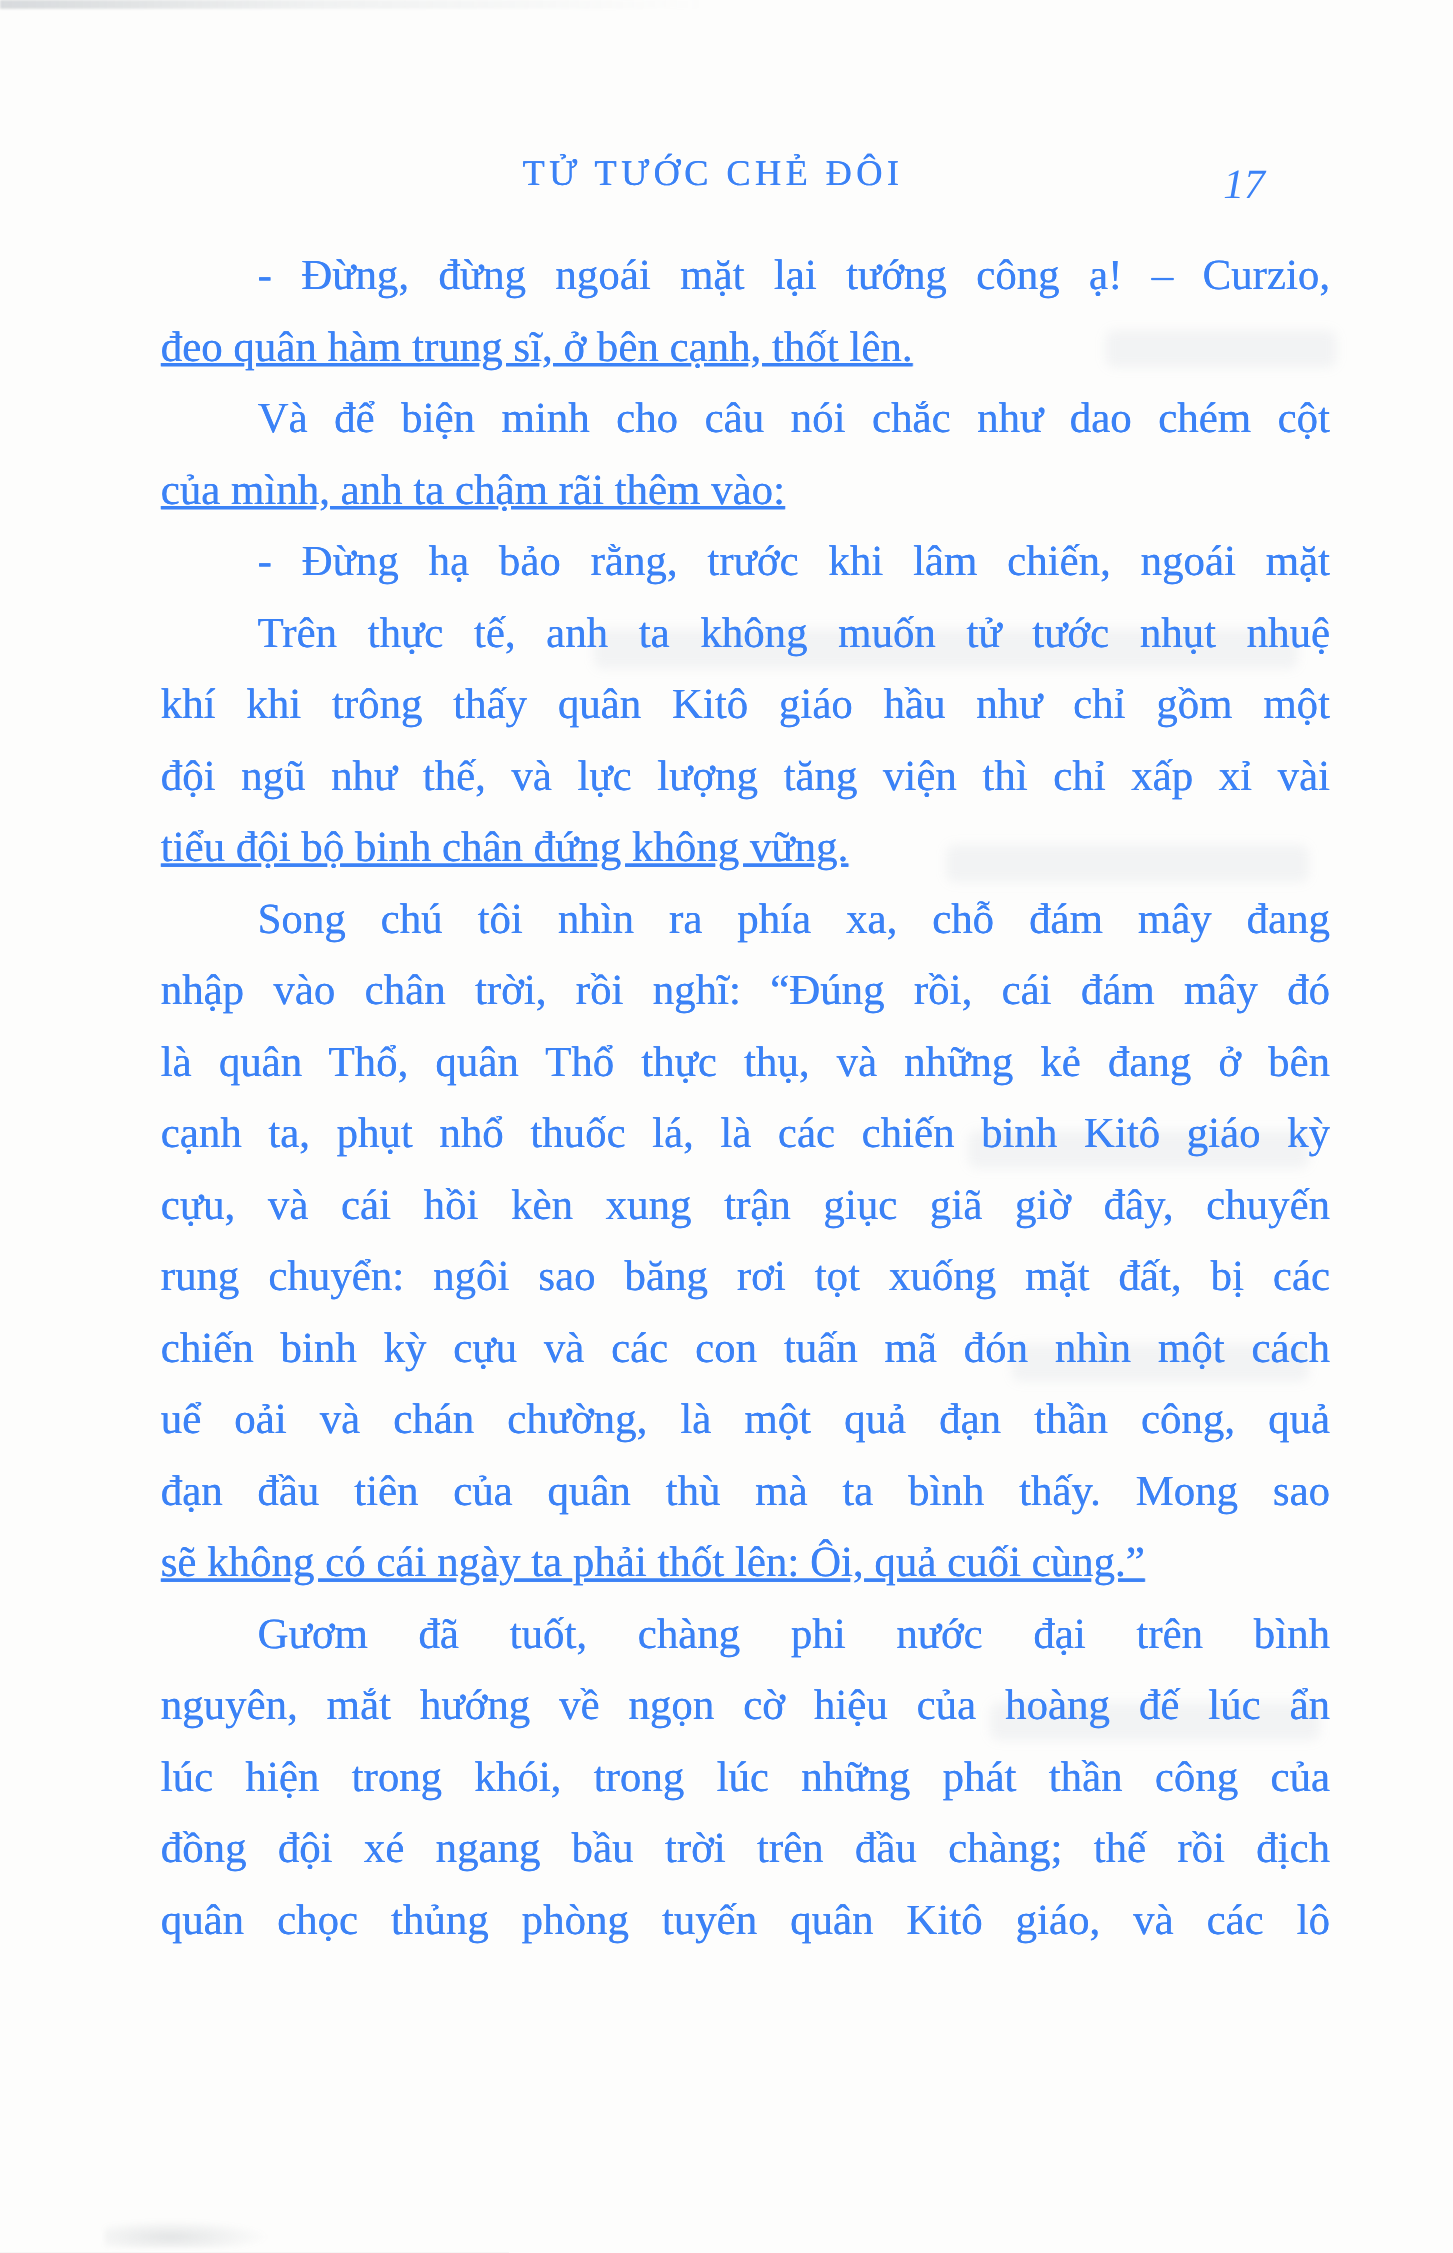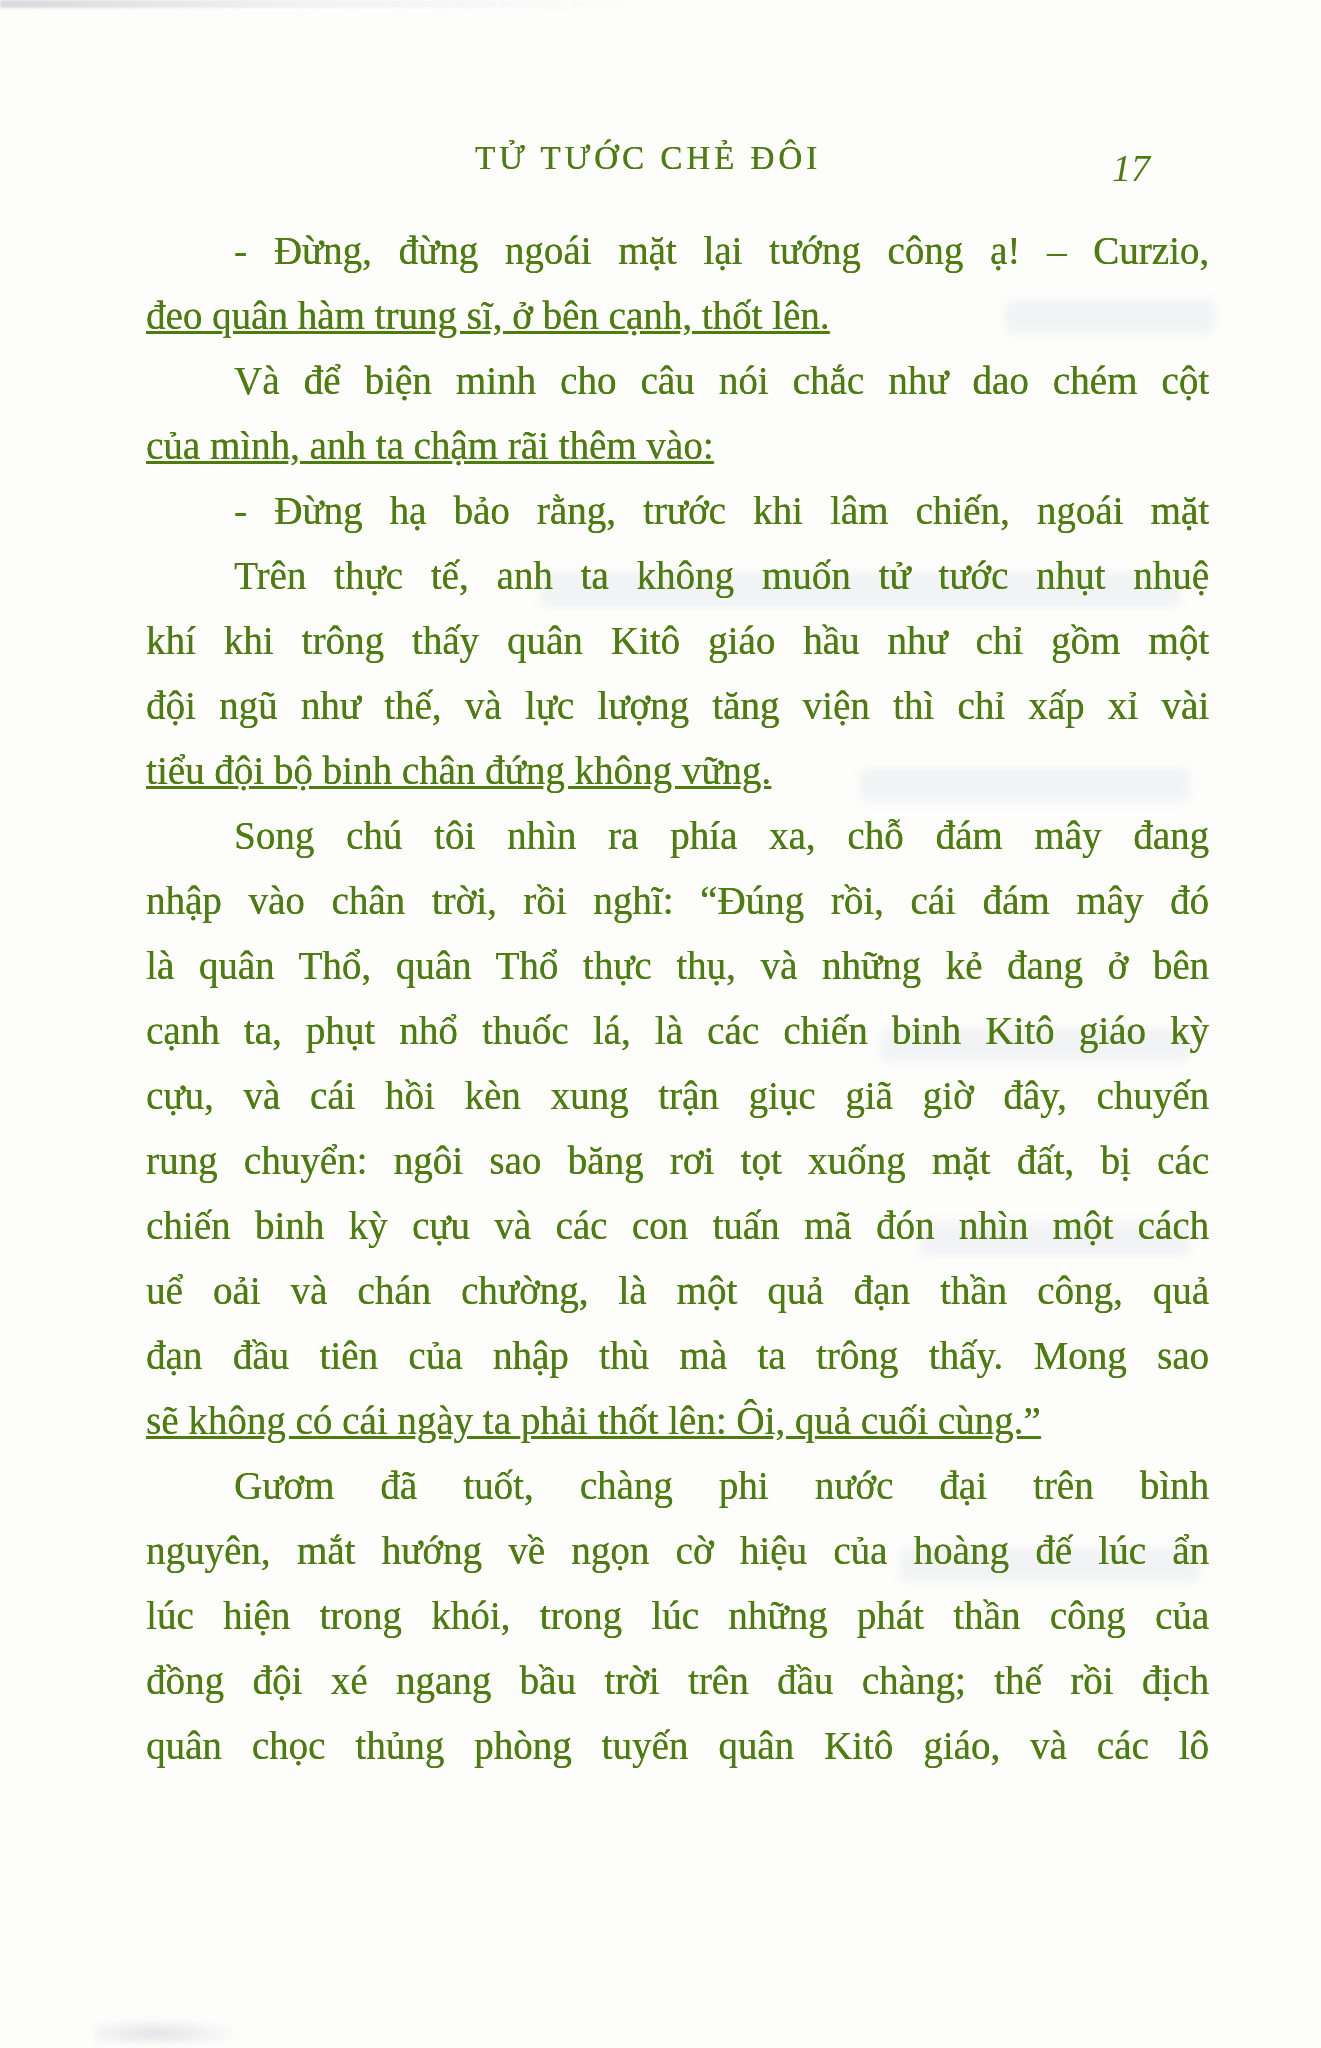"TỬ TƯỚC CHẺ ĐÔI" .page { color: #4d7c0f -> #3b82f6 }
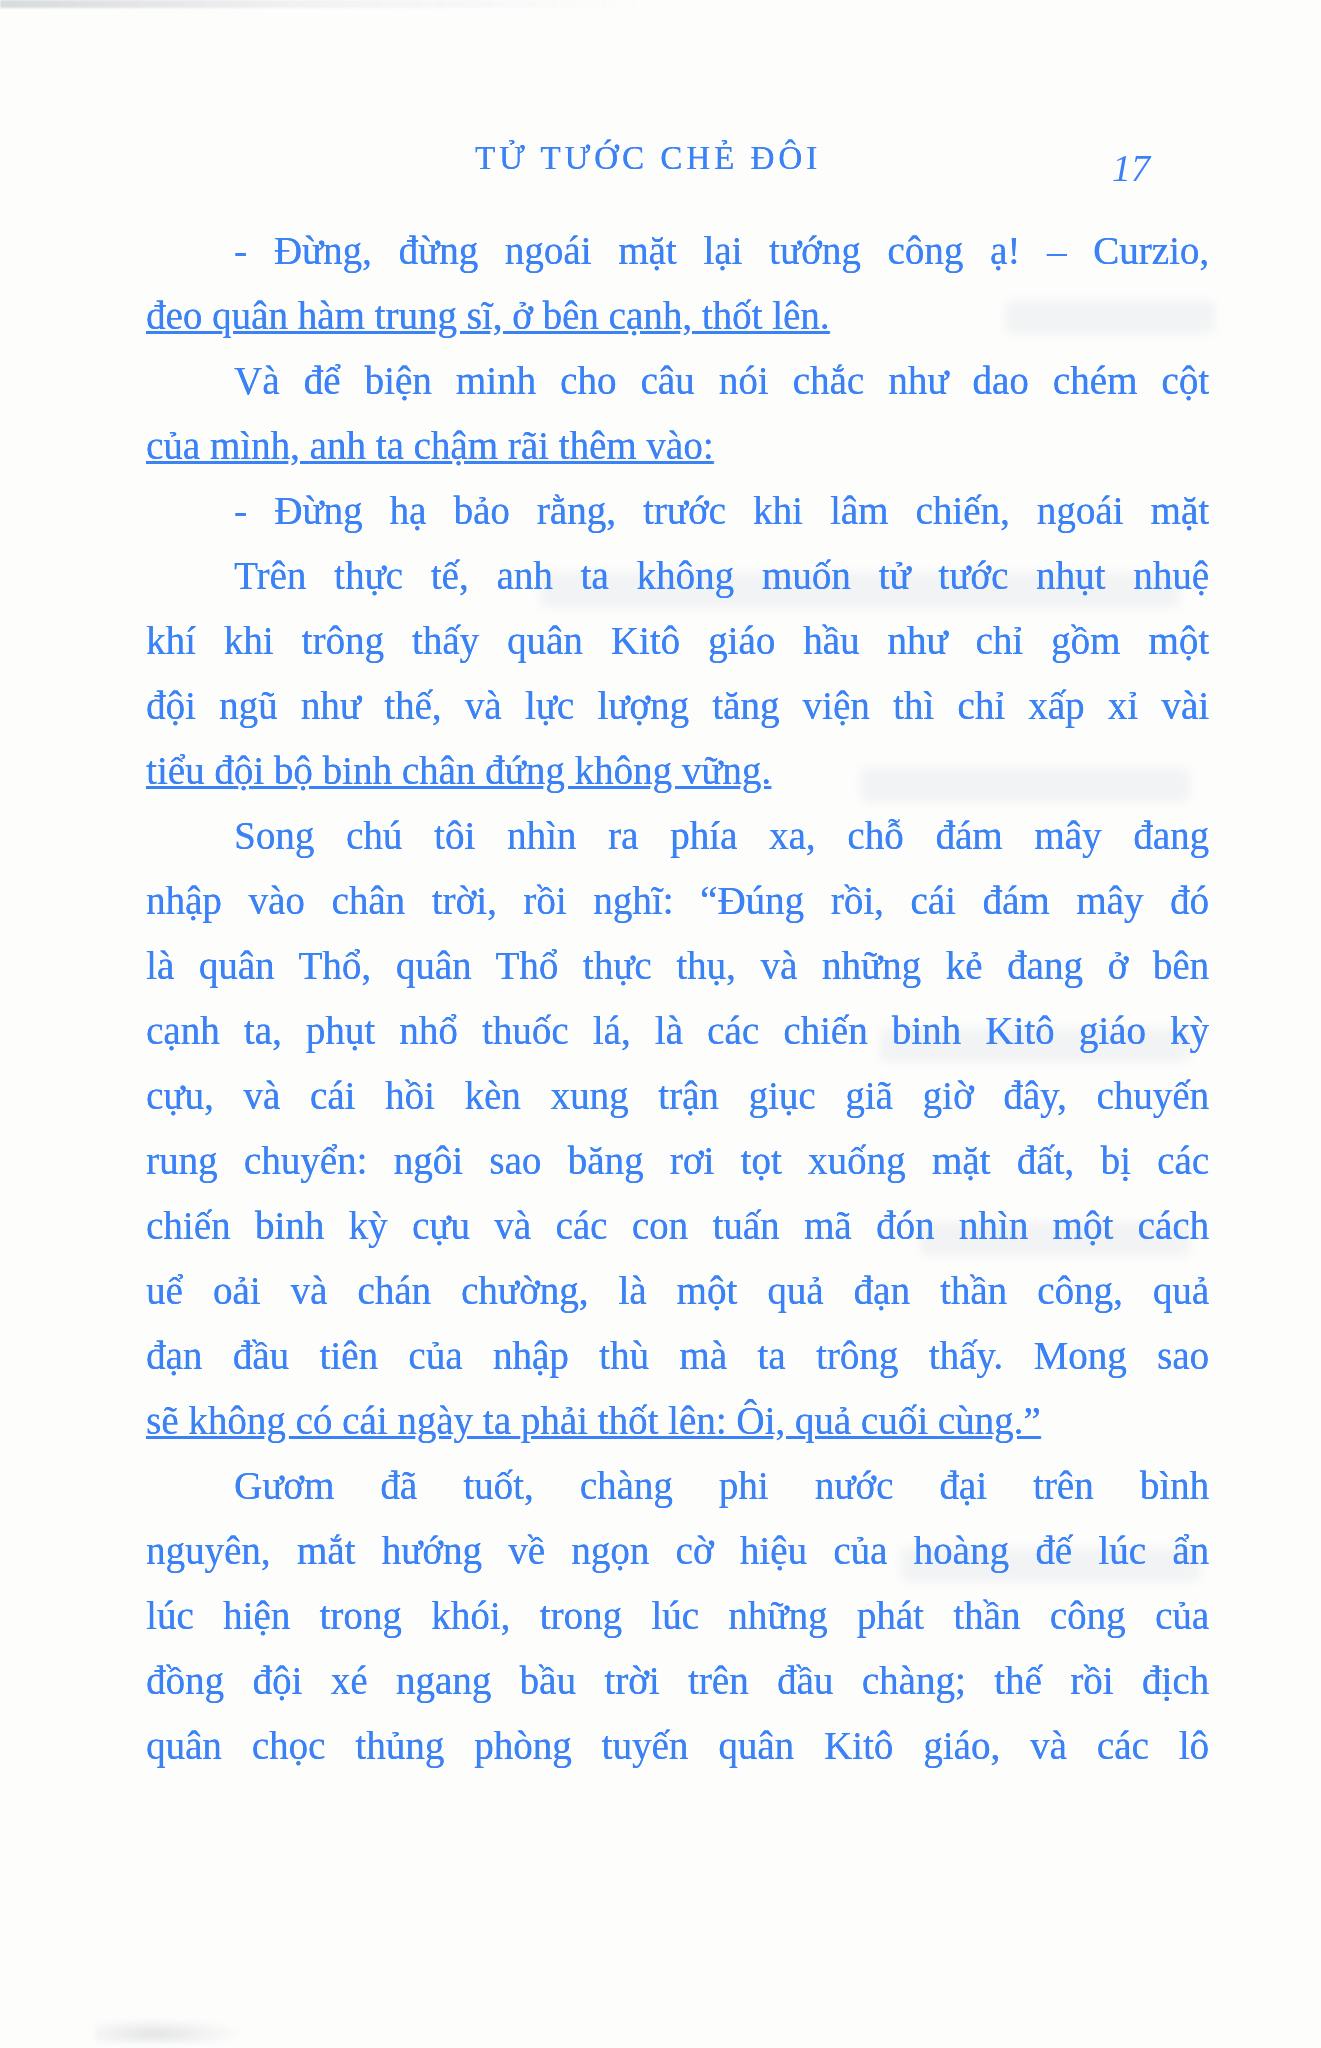"đạn đầu tiên của nhập" div.line { text: nhập thù mà ta trông -> quân thù mà ta bình }
